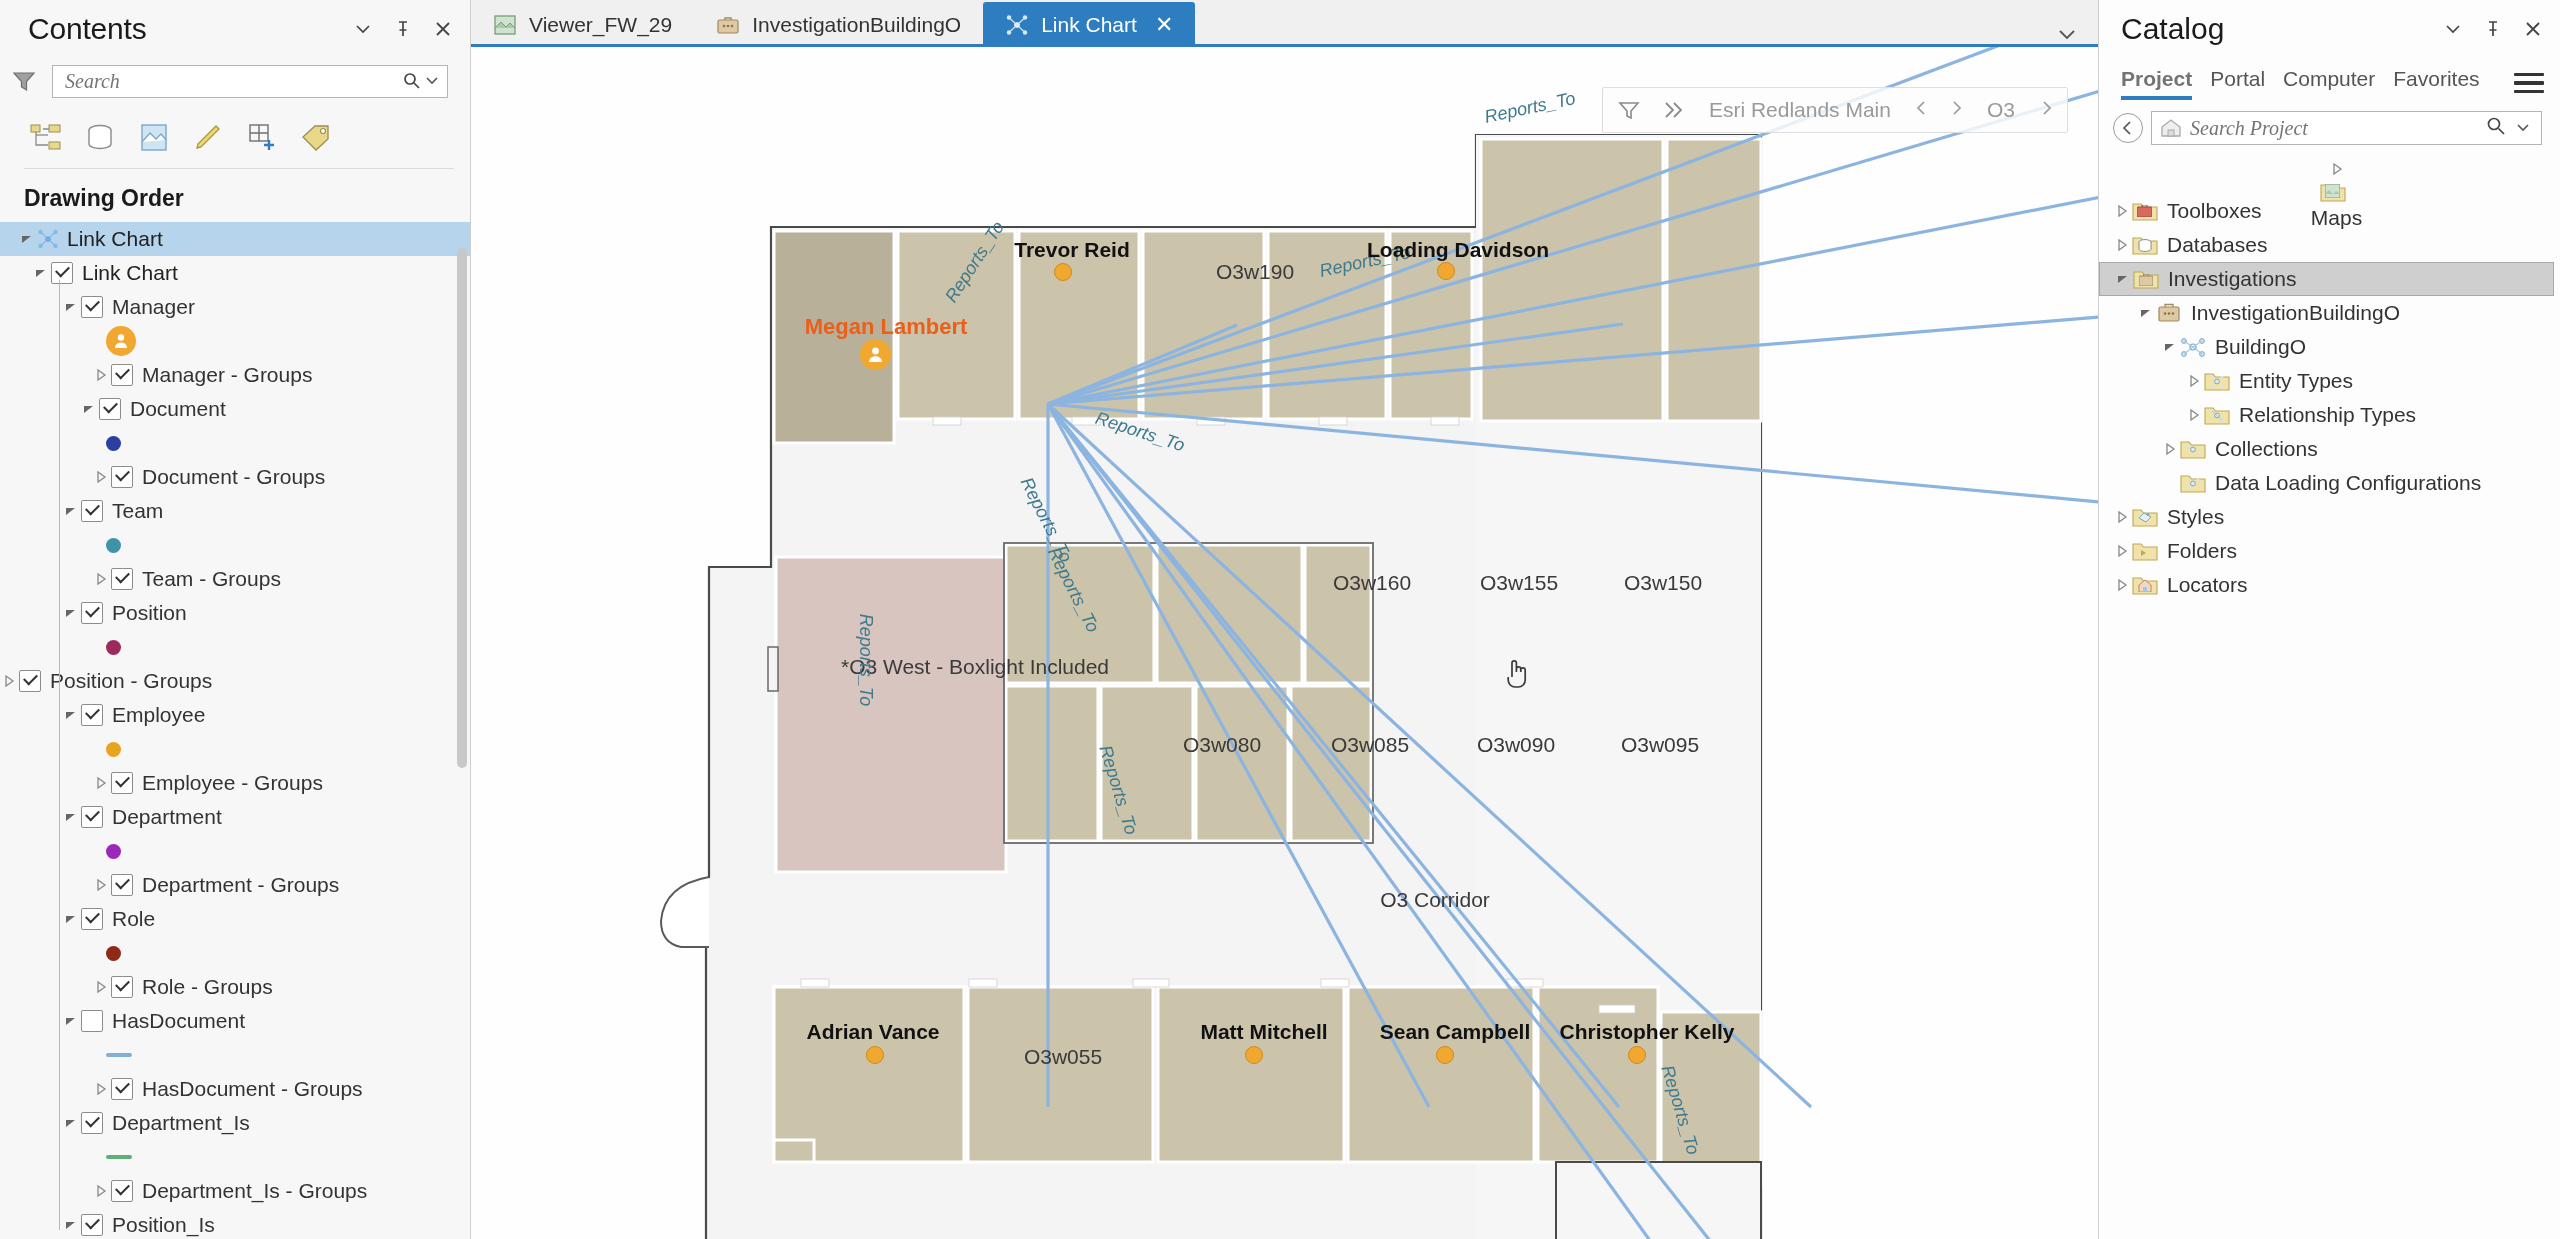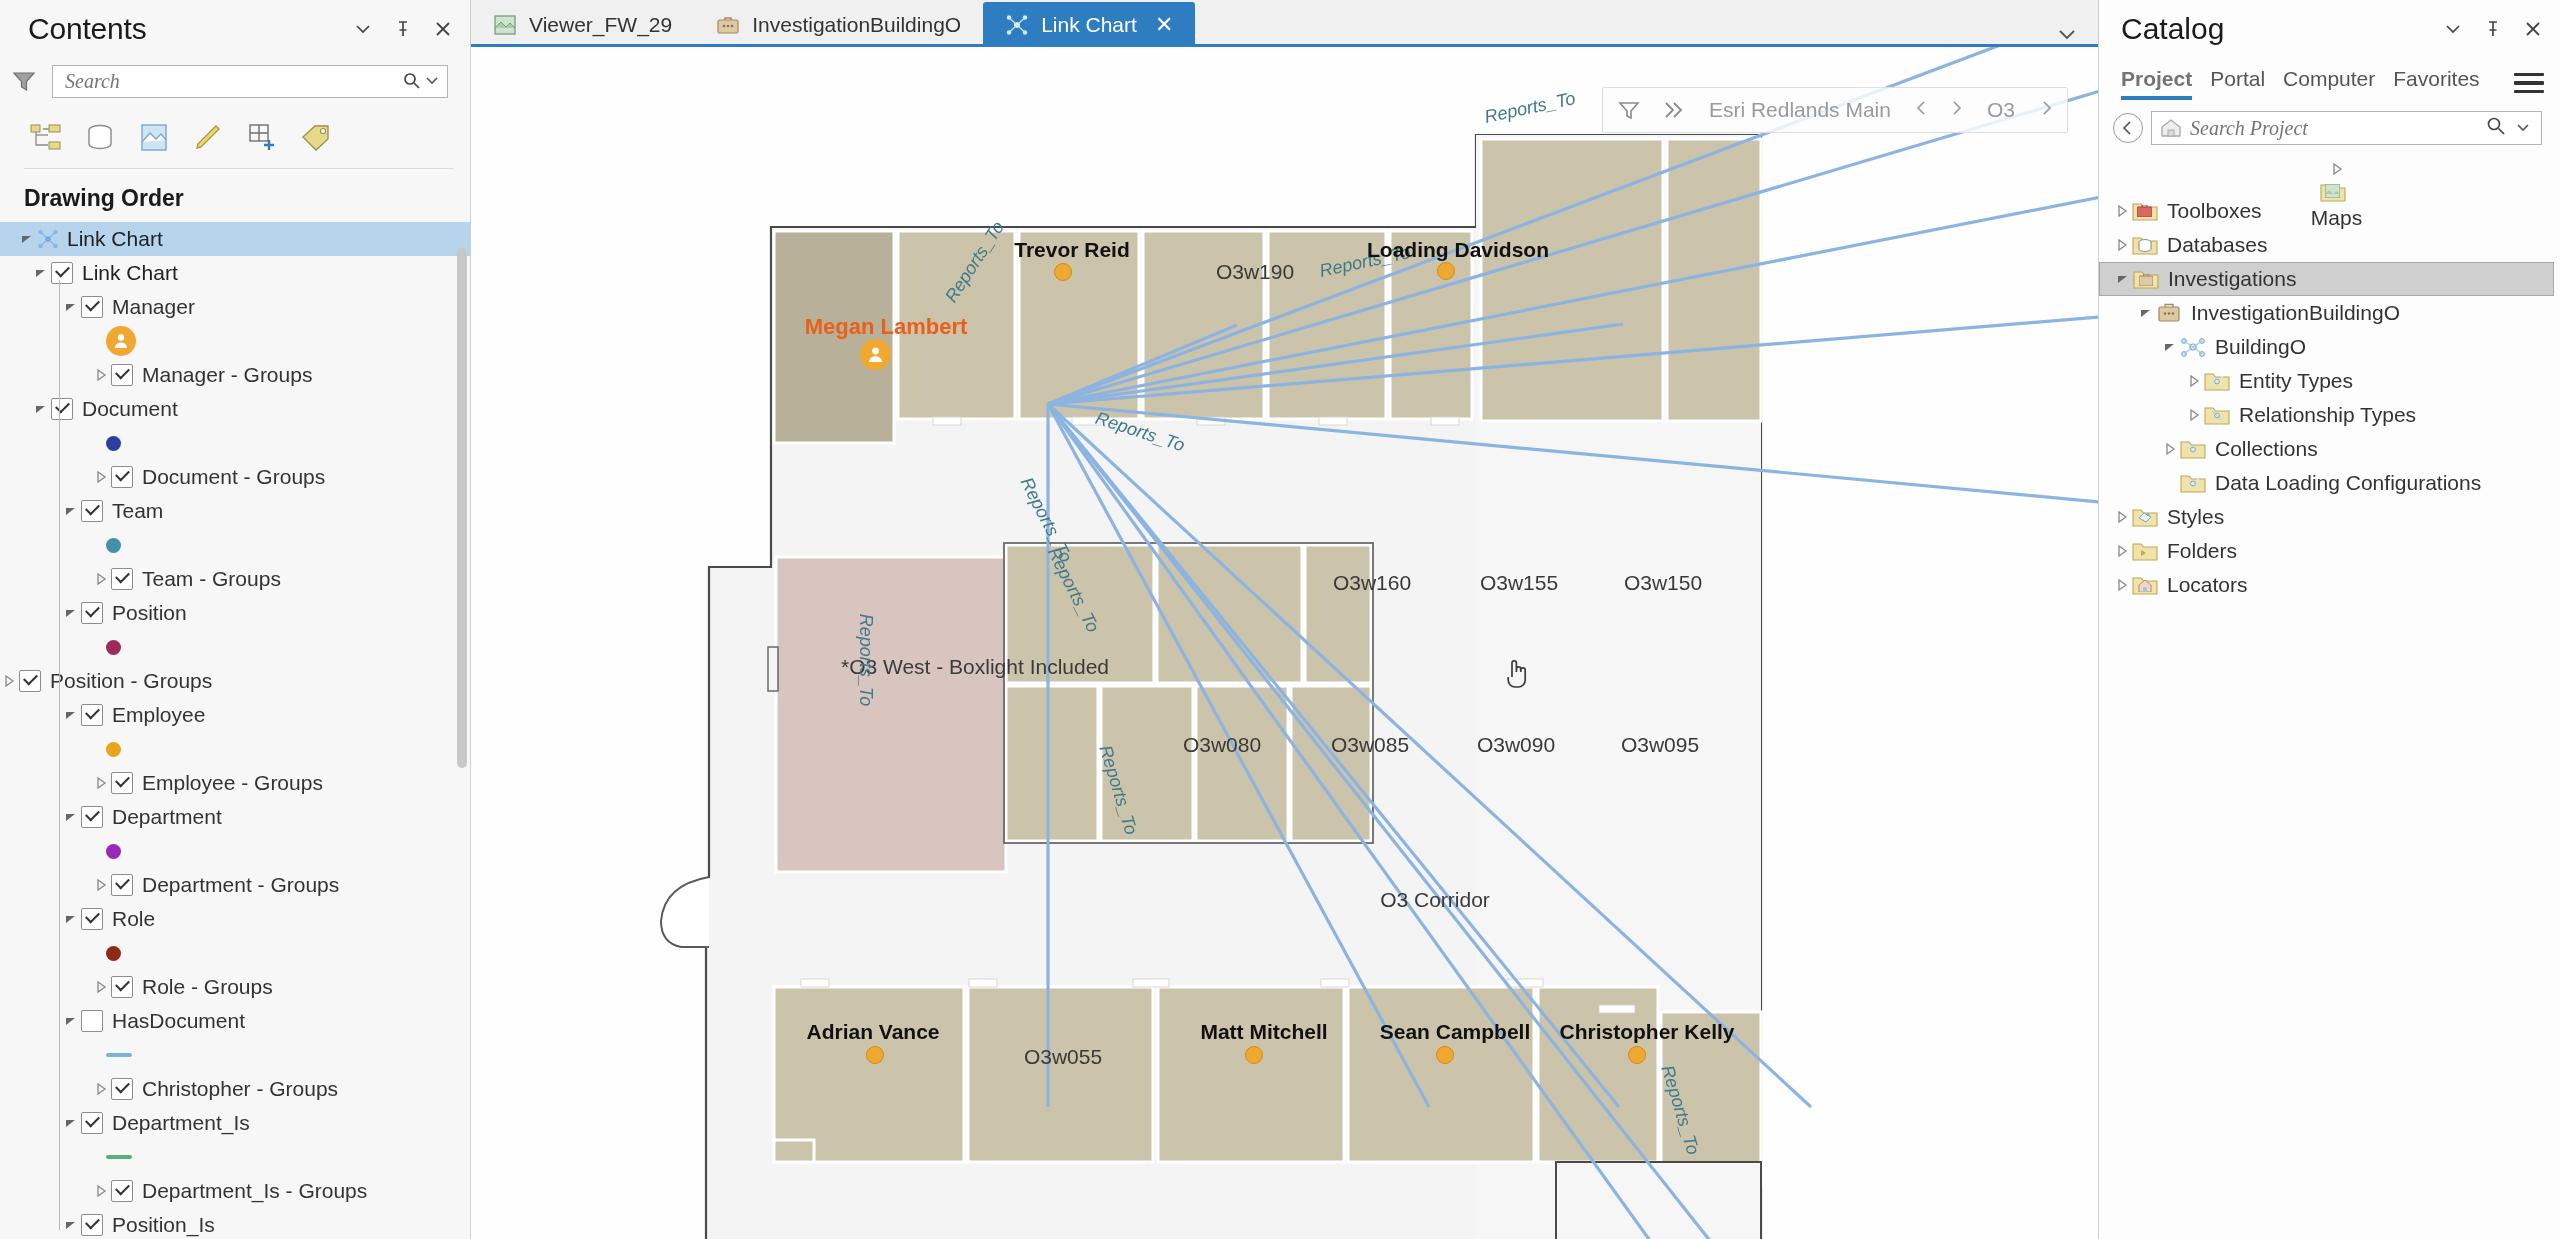"Document" div.trow { padding-left: 32px -> 80px }
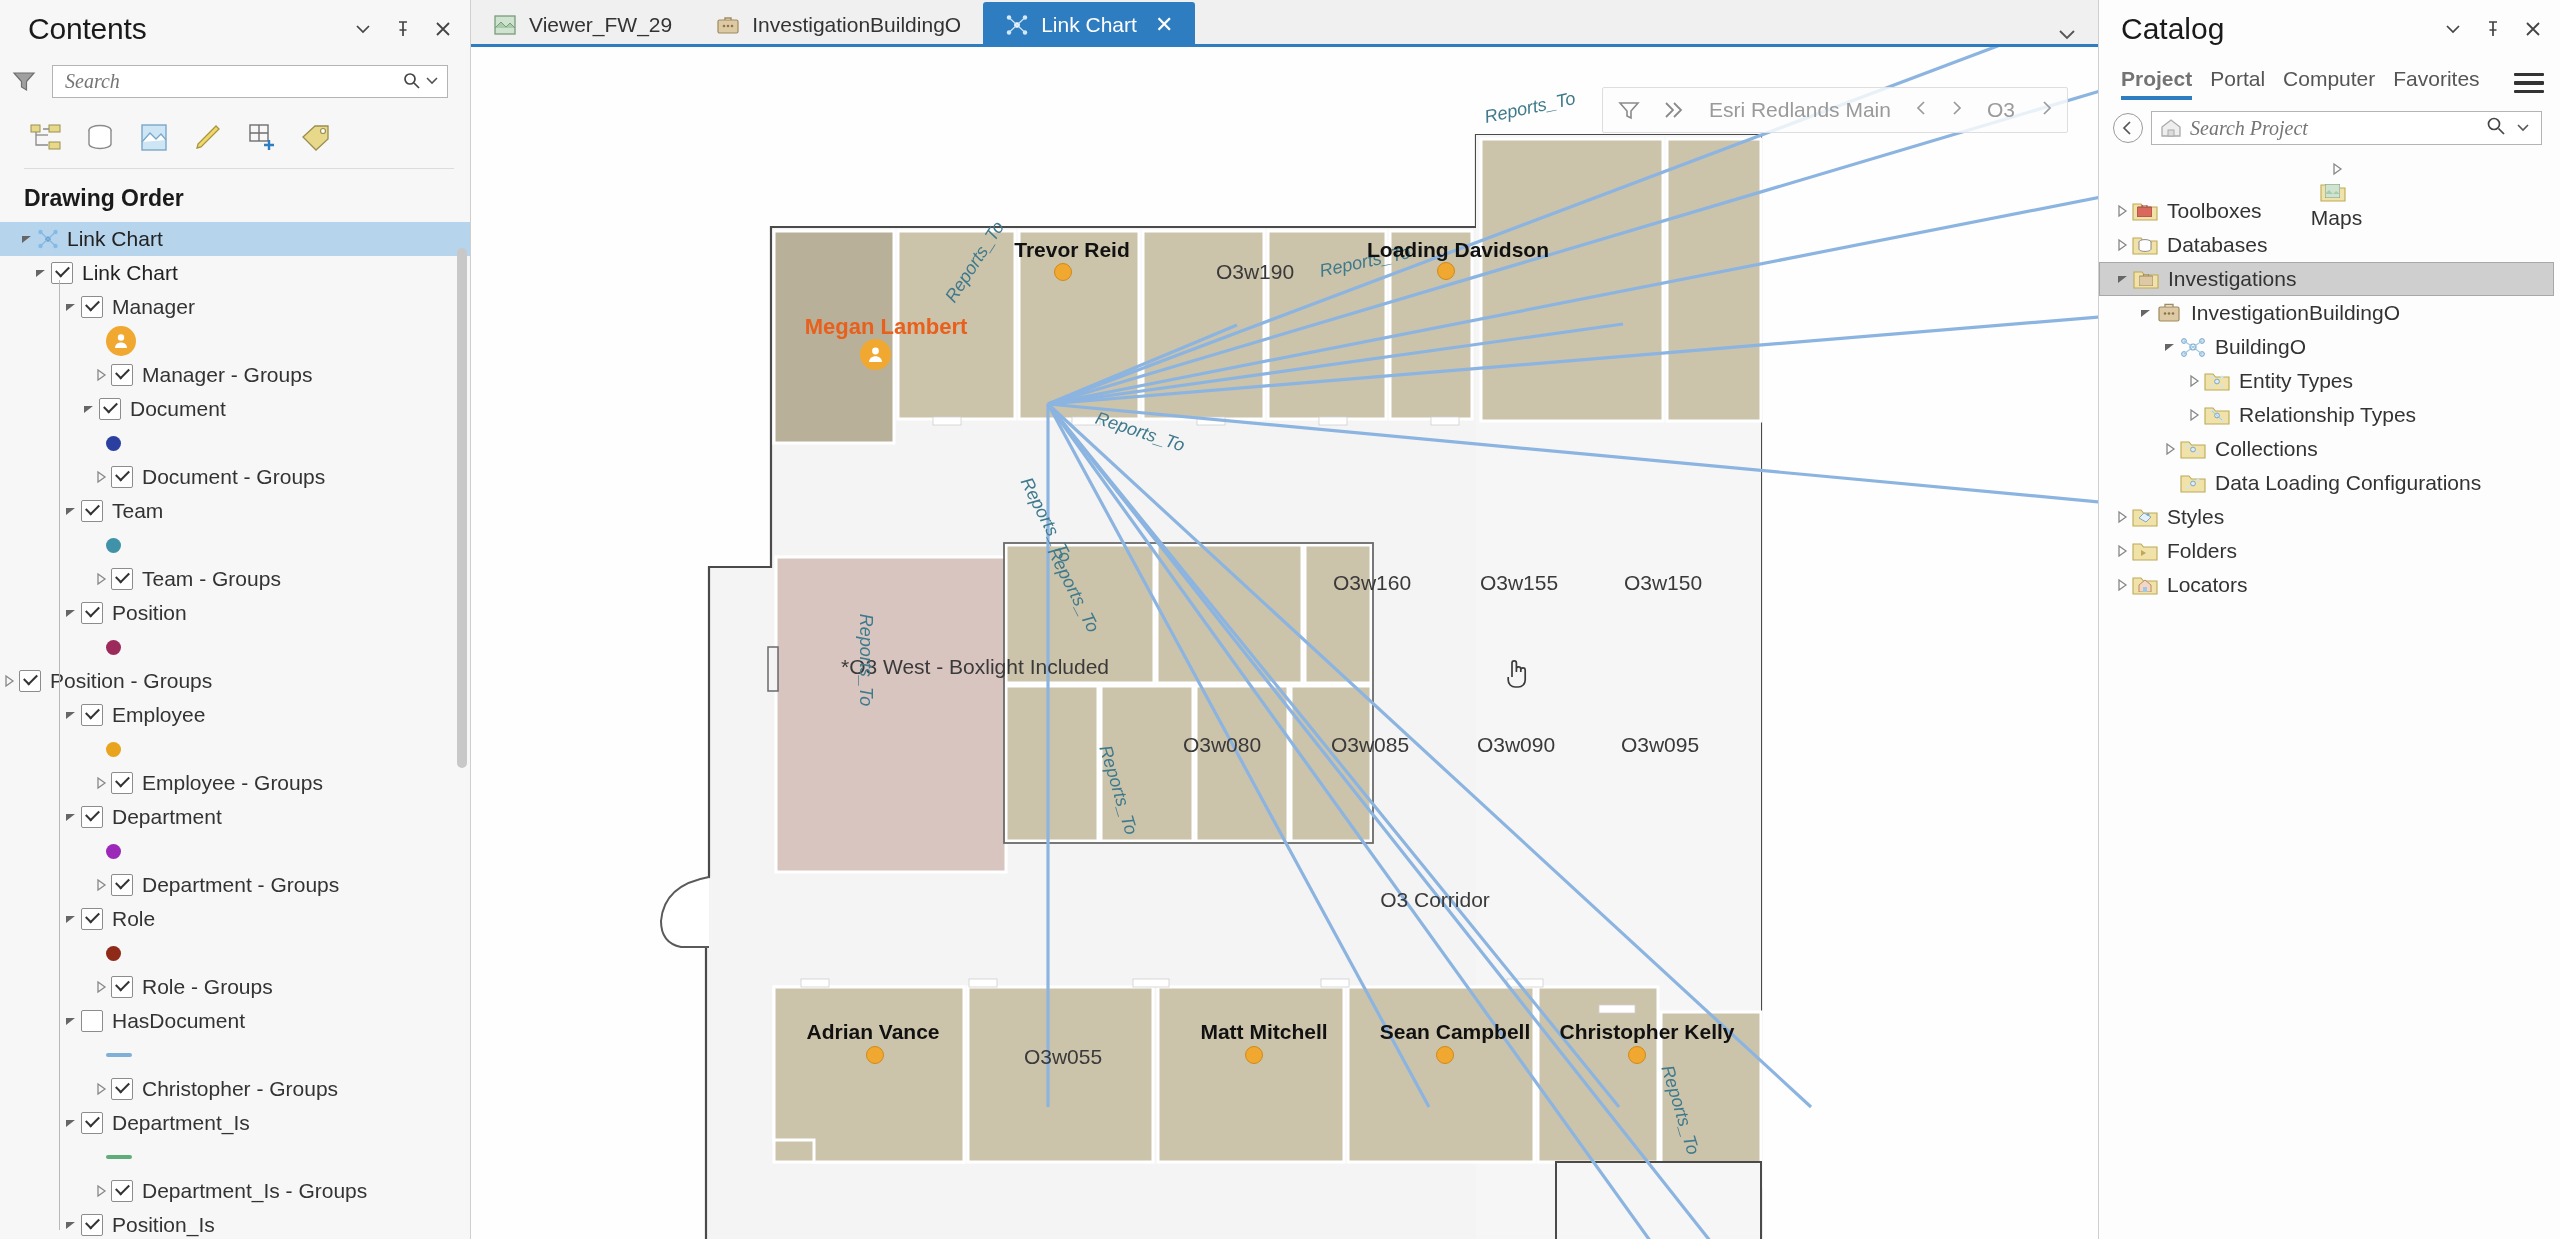"Christopher - Groups" span.tlabel { text: Christopher -> HasDocument }
